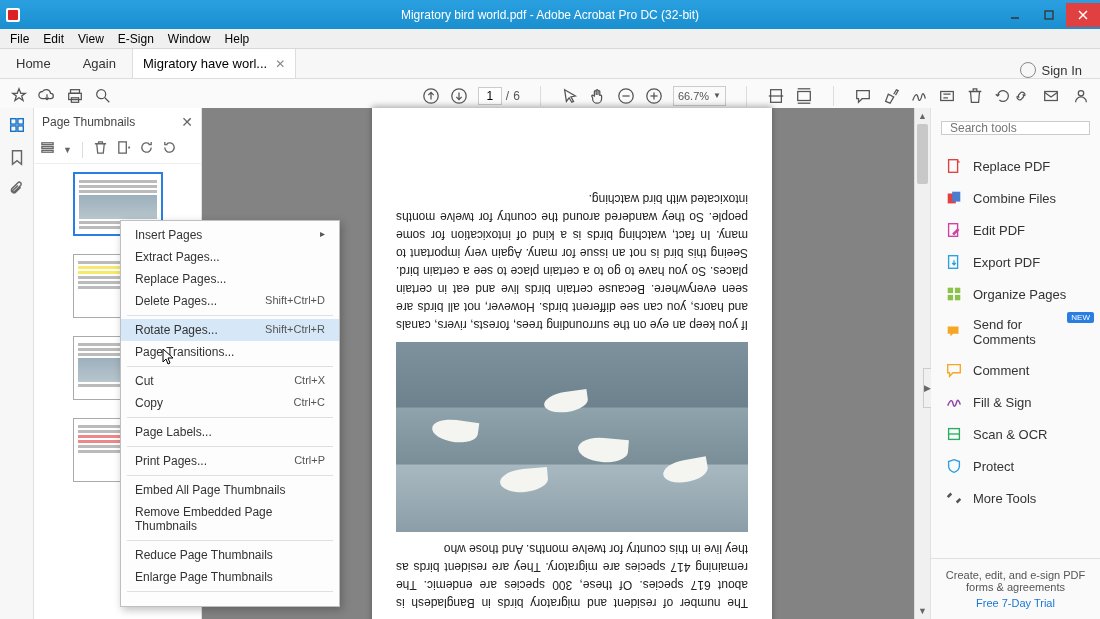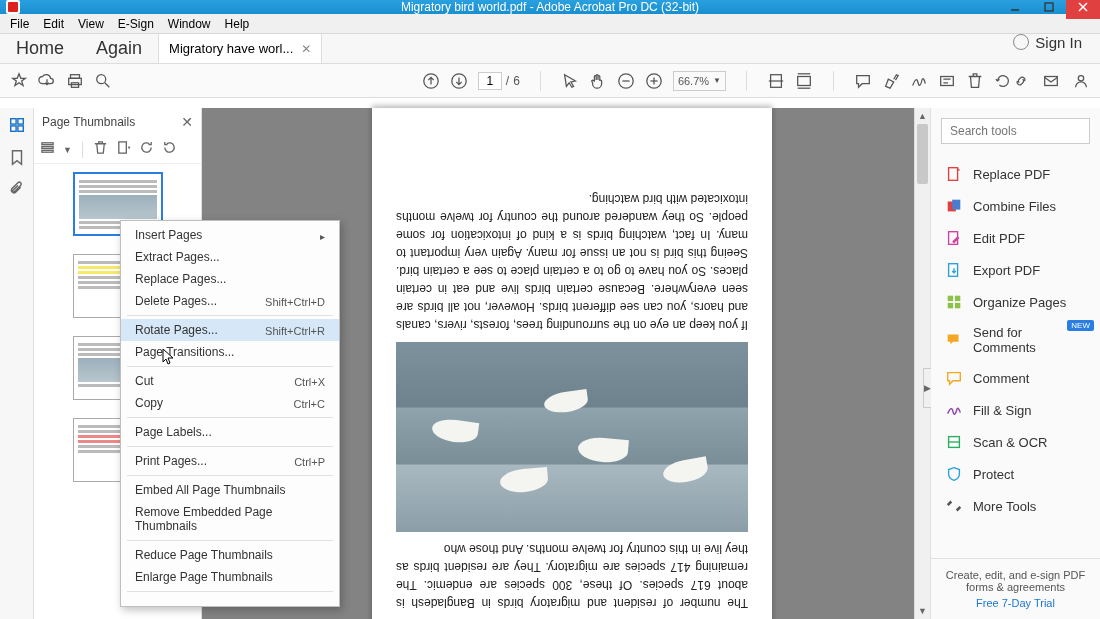"Migratory bird world.pdf - Adobe" .titlebar { height: 14px -> 29px }
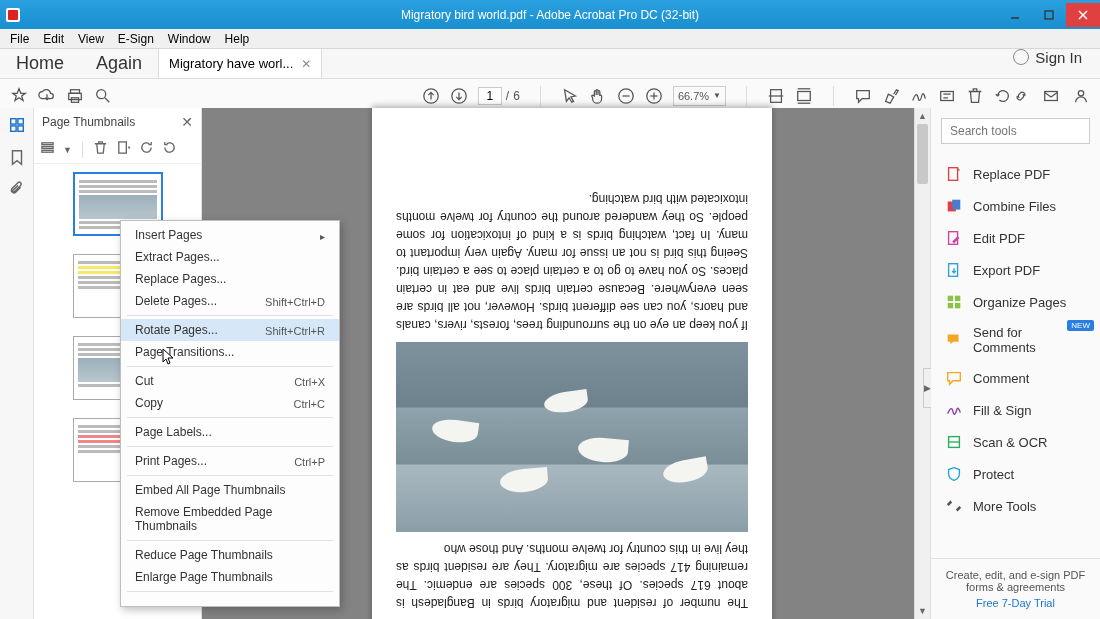"Home" .tabrow .hometab, .tabrow .toolstab { font-size: 18px -> 13px }
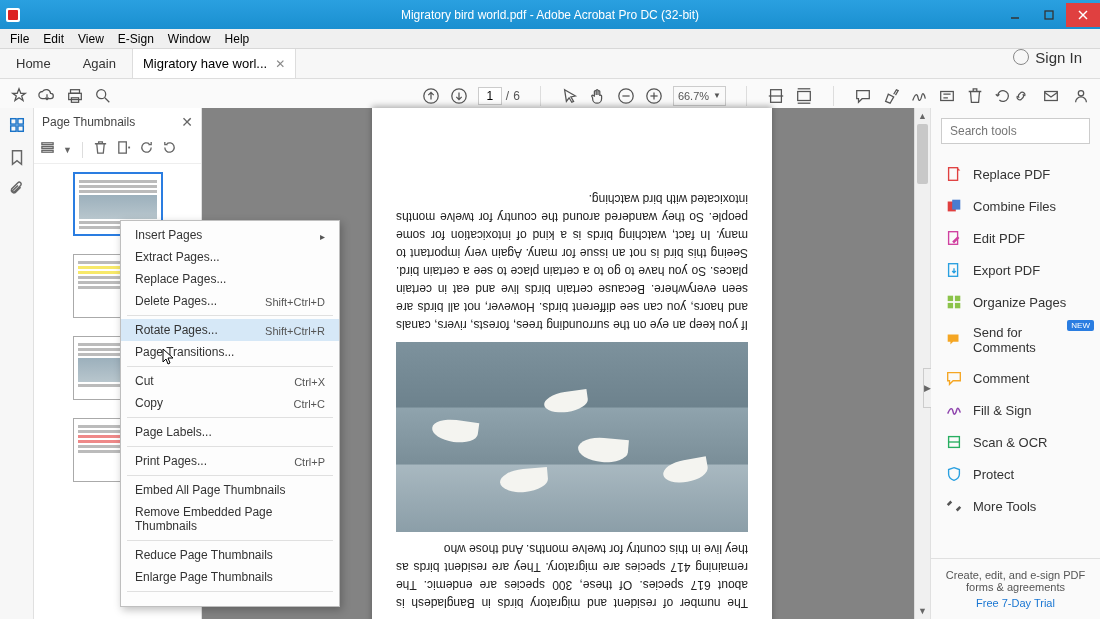"Sign In" .tabrow .signin { align-items: flex-start -> flex-end; font-size: 15px -> 13px }
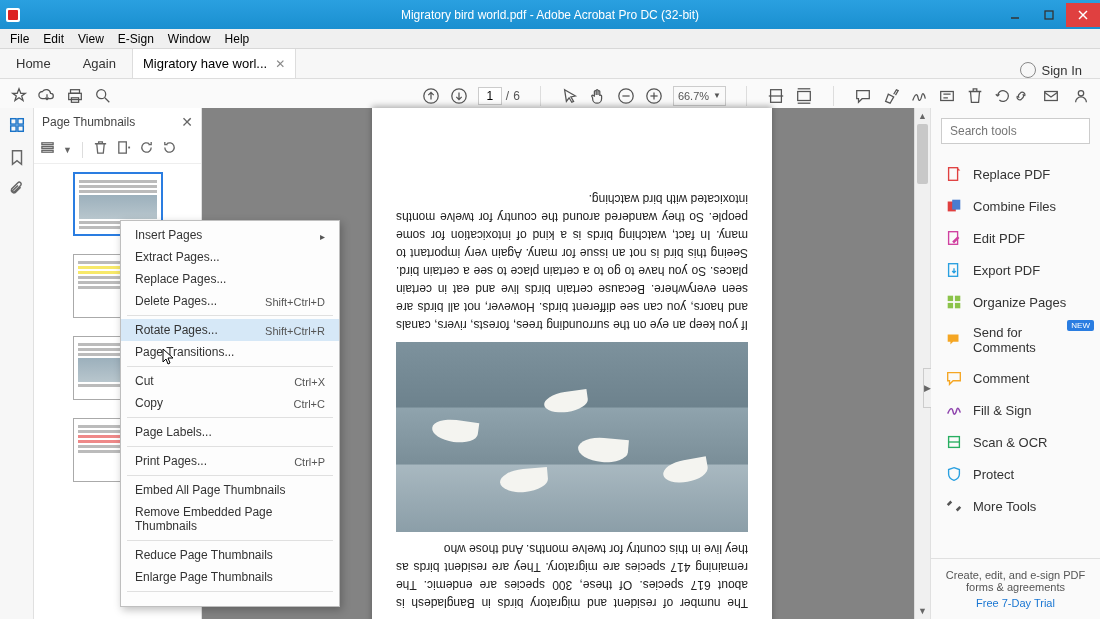"Search tools" .rightpanel .search input { height: 26px -> 14px }
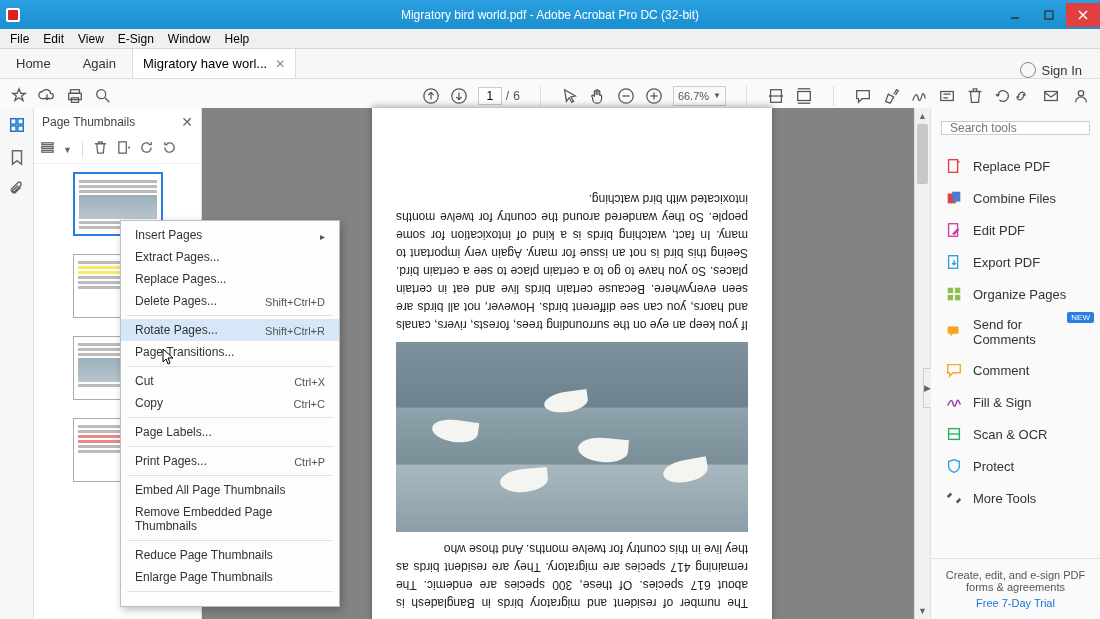"Insert Pages" .ctxmenu .item { align-items: flex-end -> flex-start }
